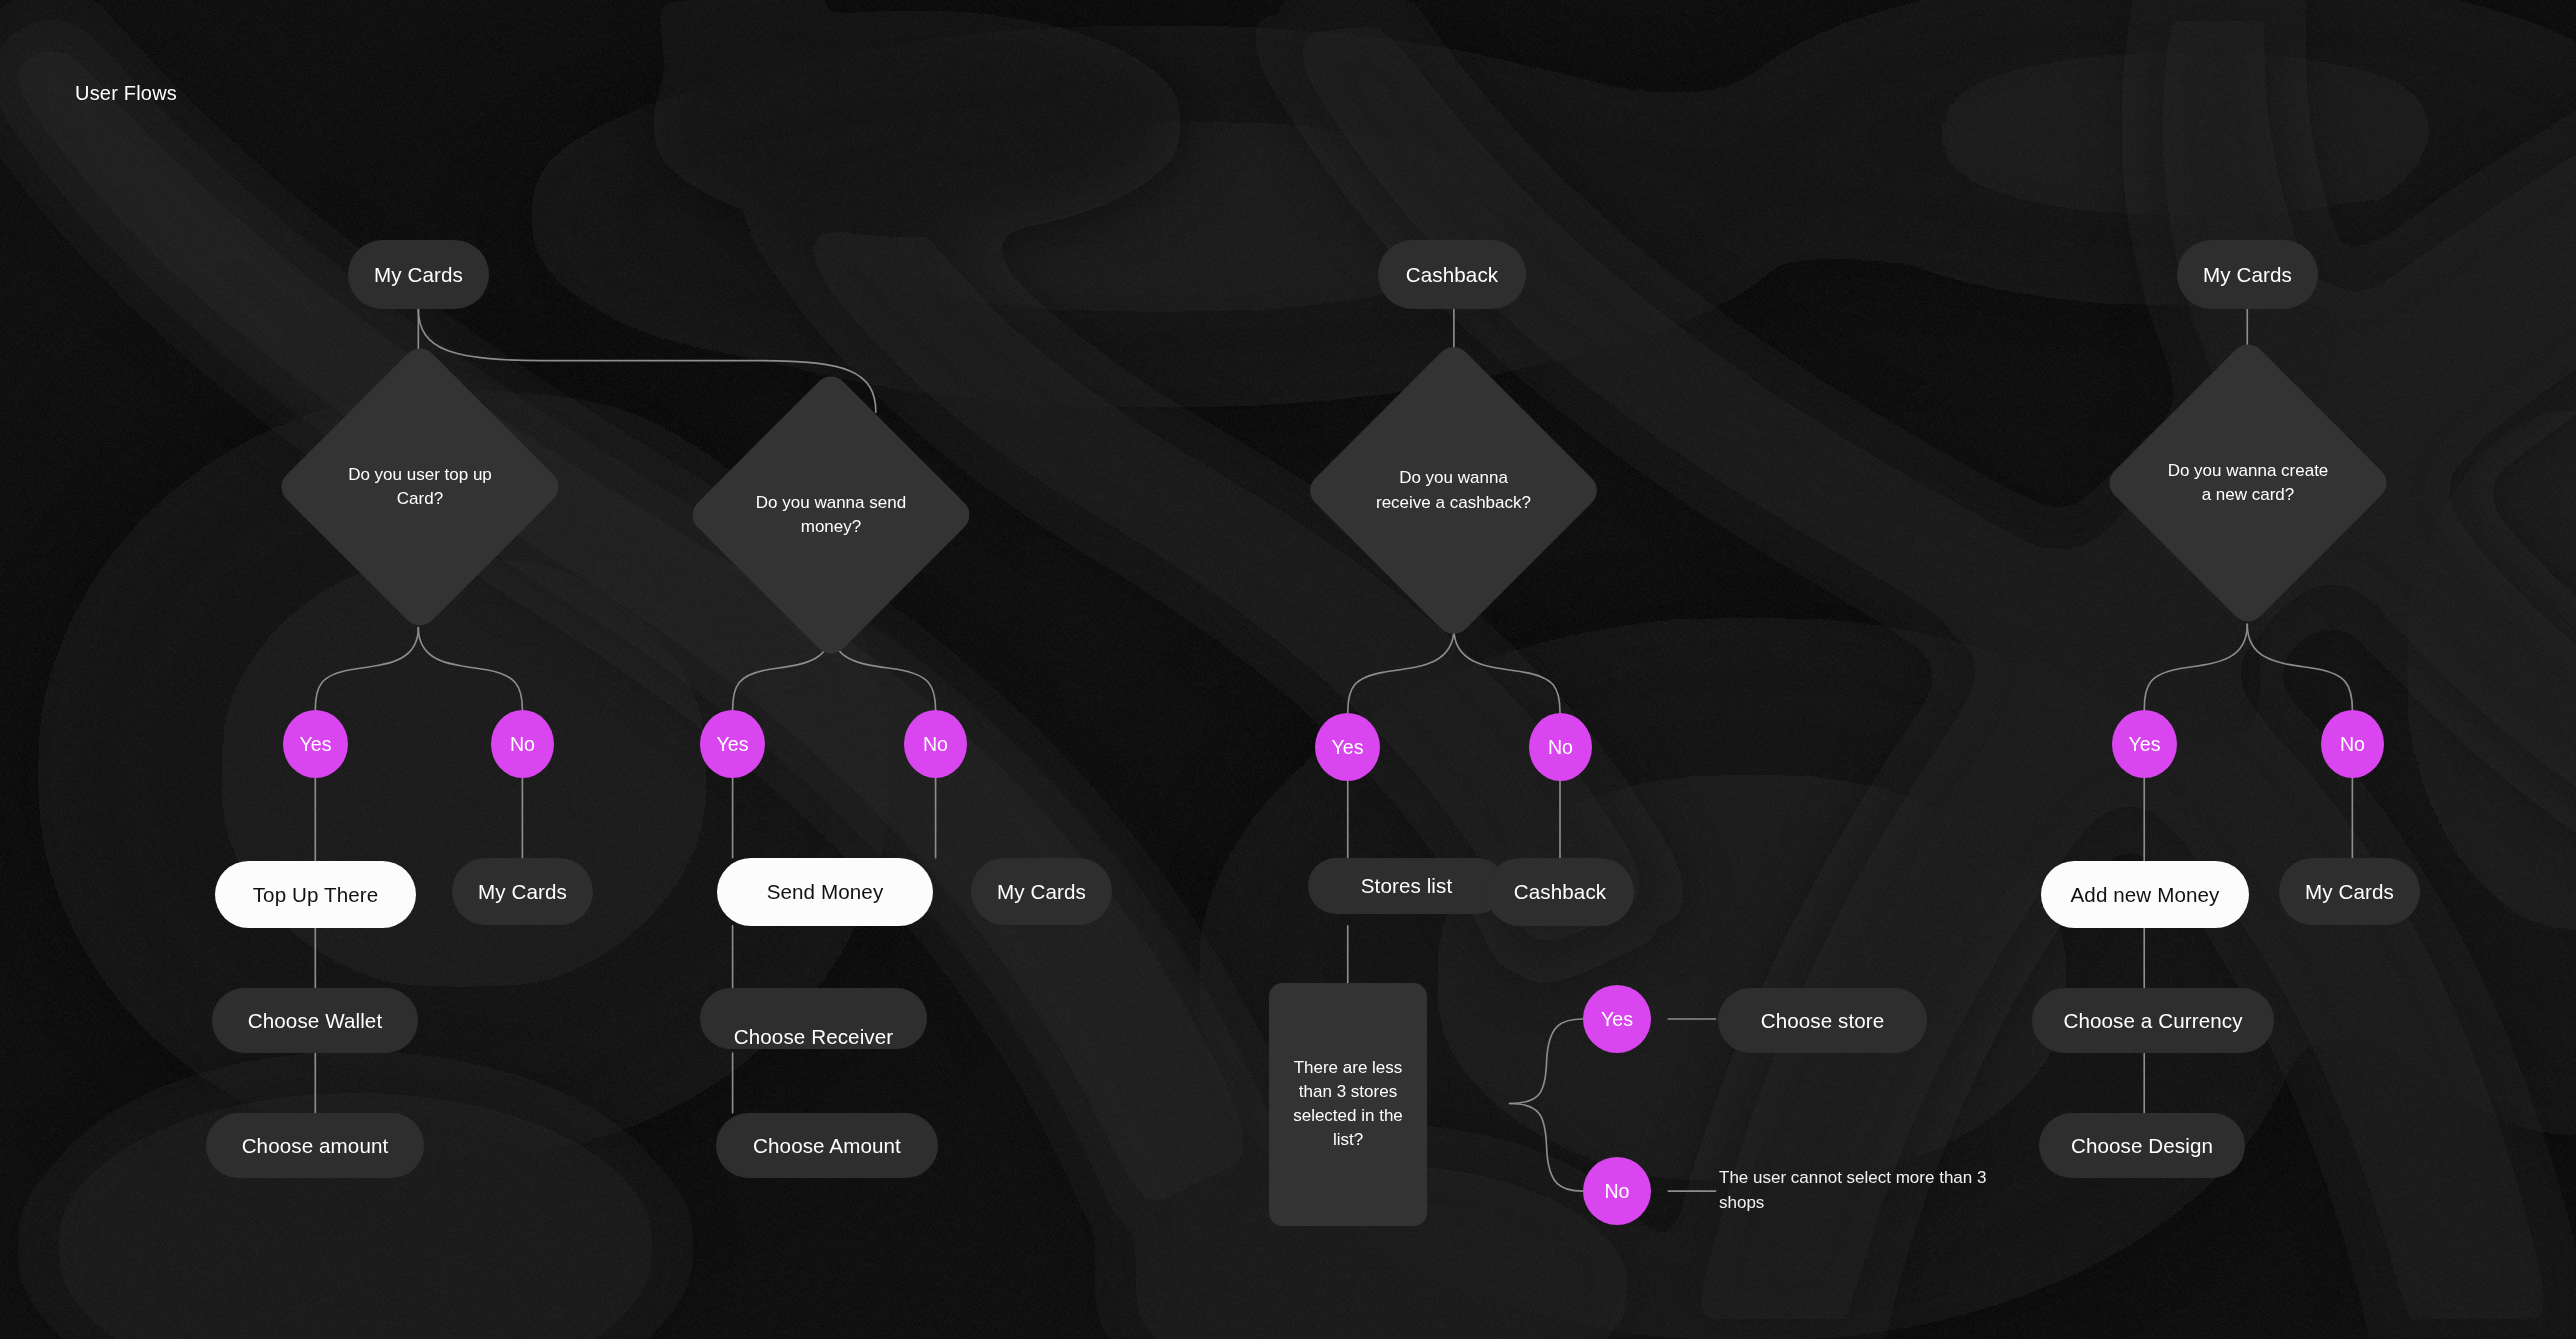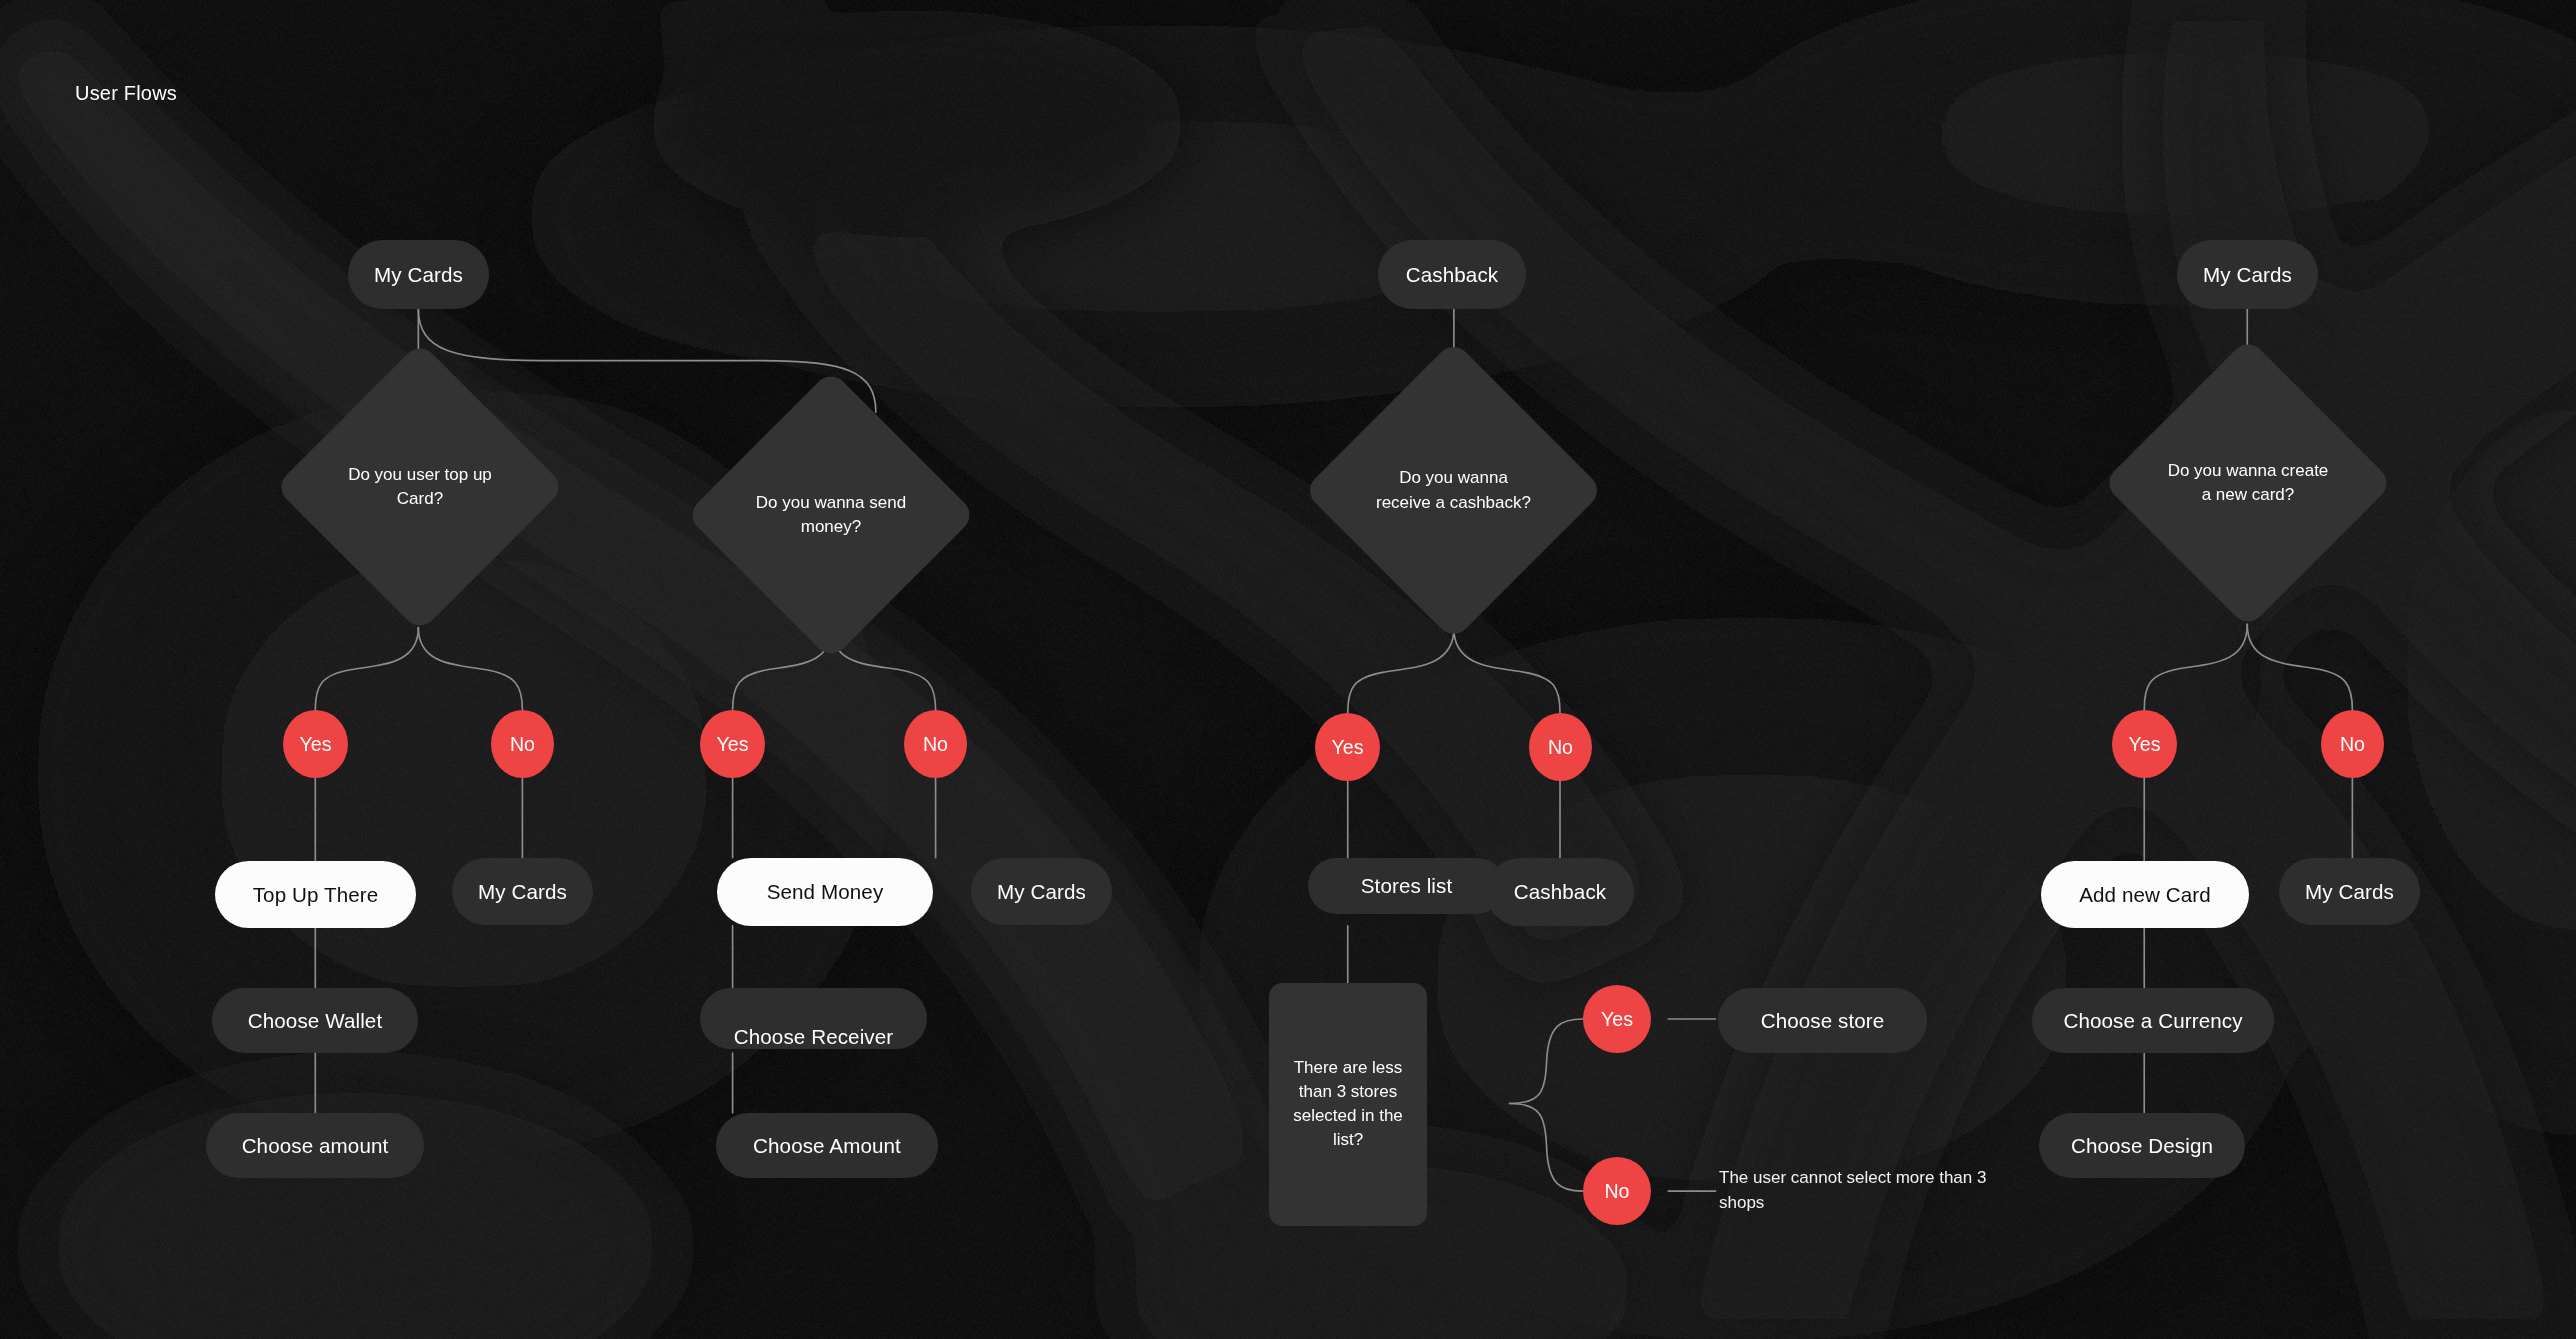"Yes" .ellipse { background: #ef4444 -> #d946ef }
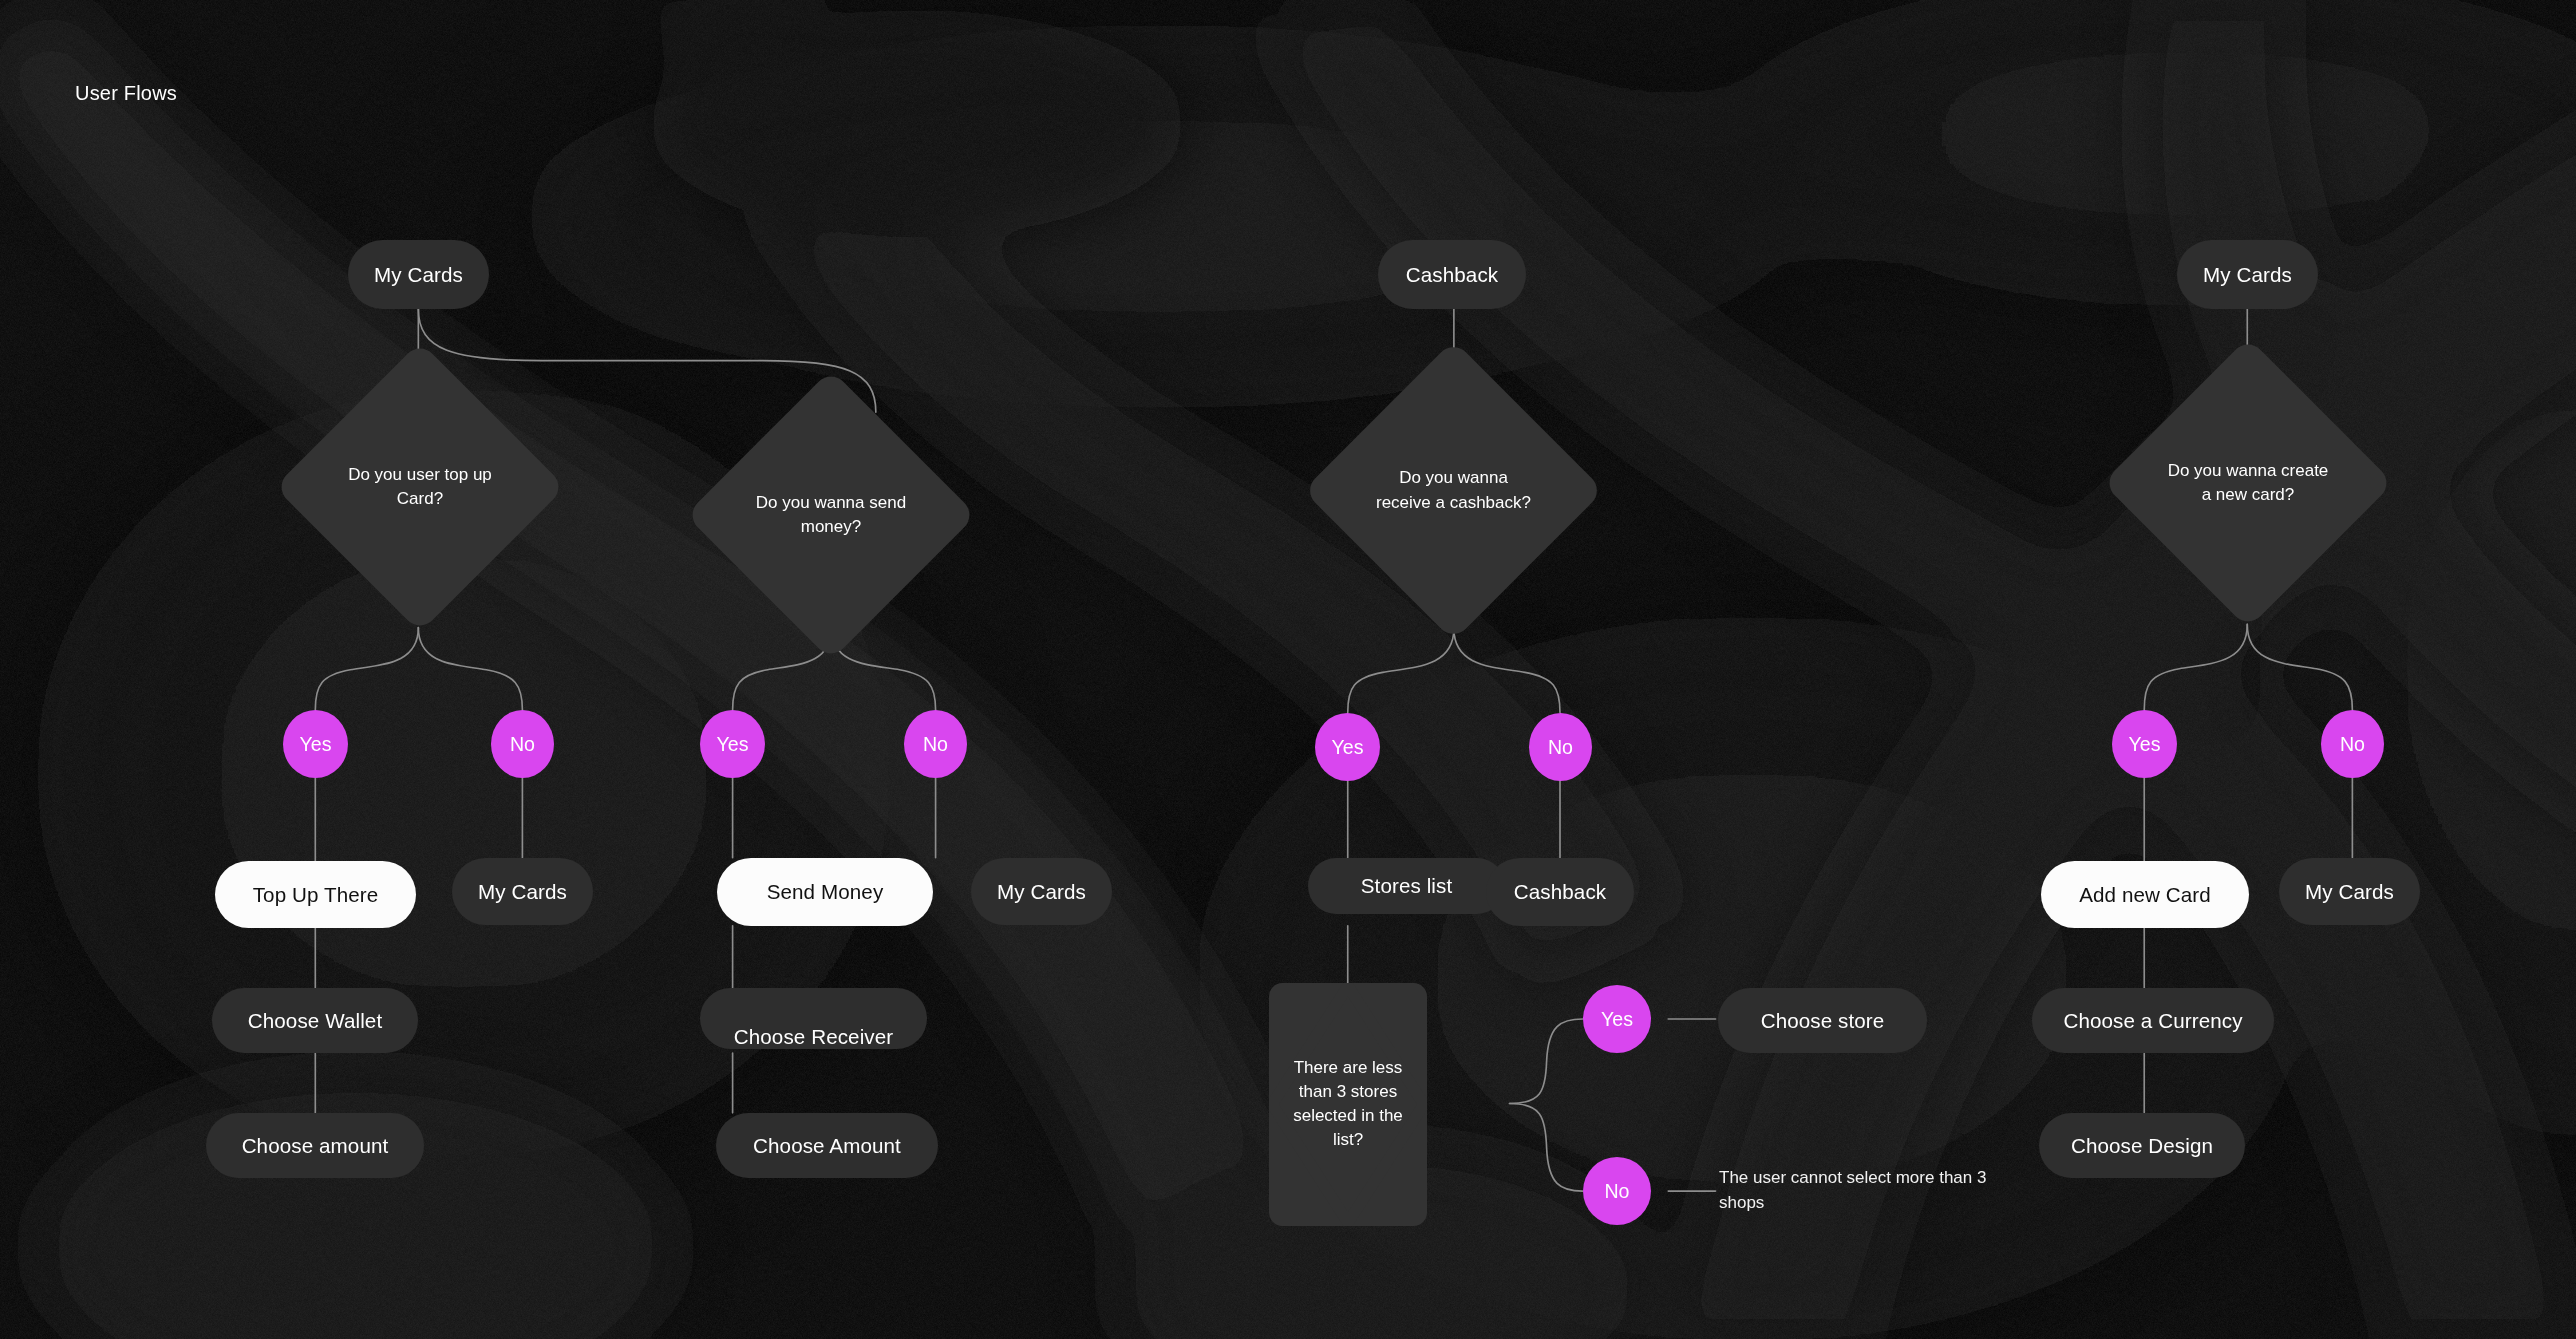"Add new Card" span { text: Card -> Money }
